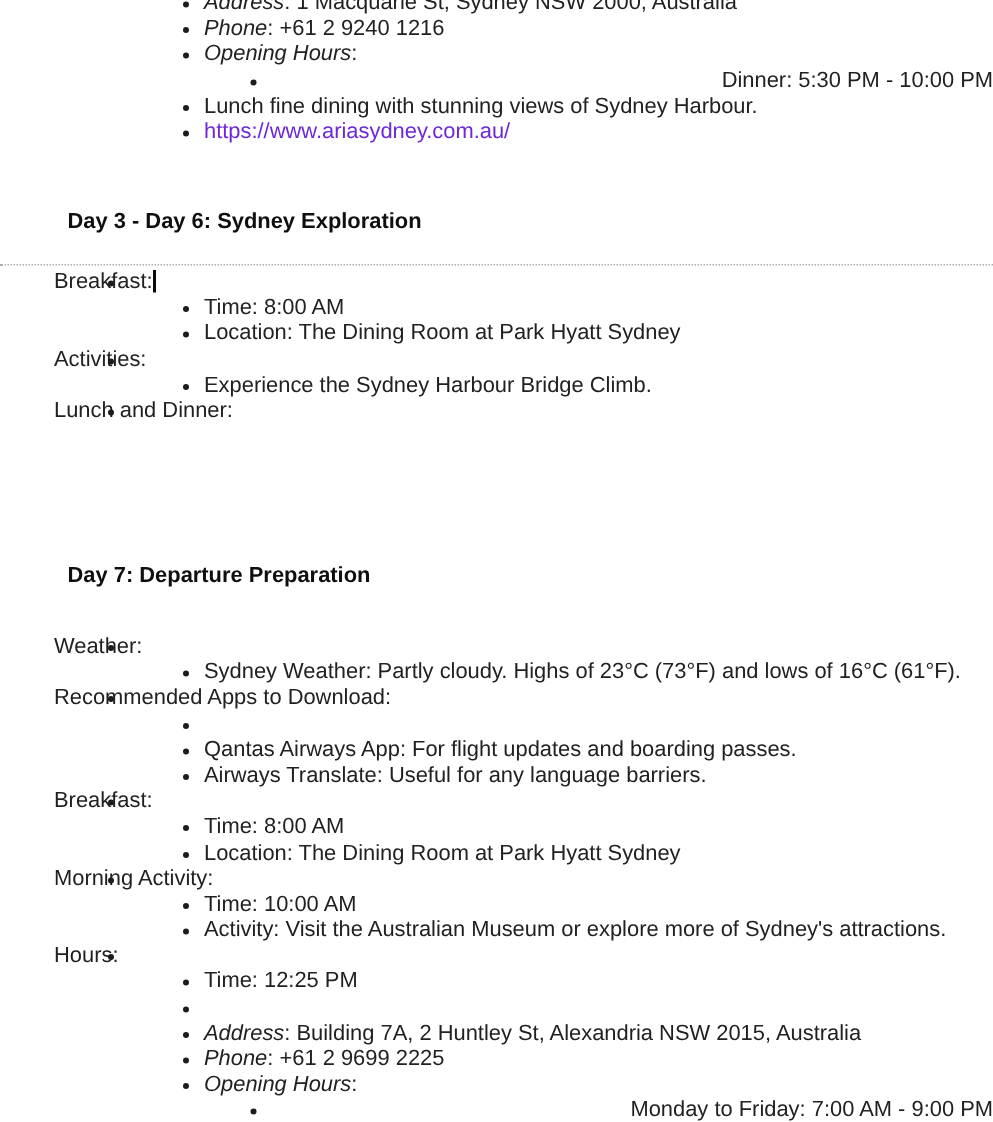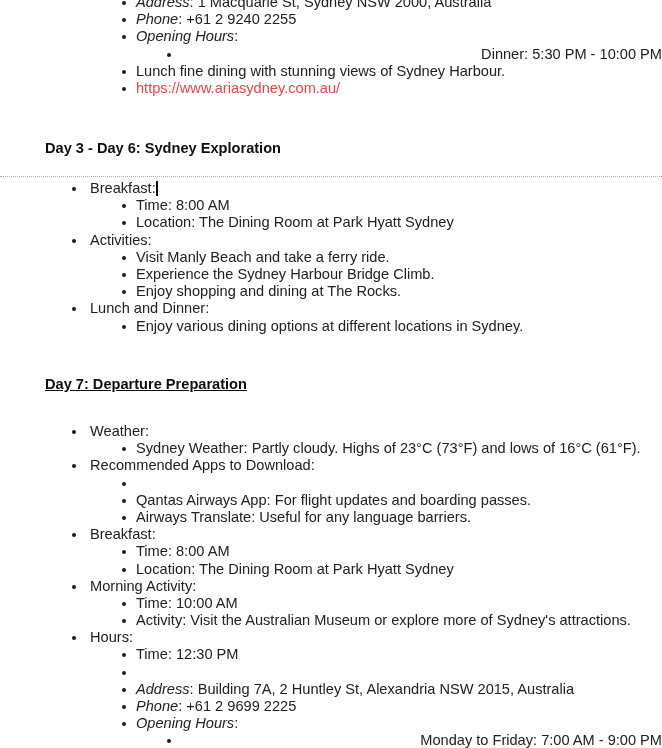": +61 2 9240 2255" span { text: 2255 -> 1216 }
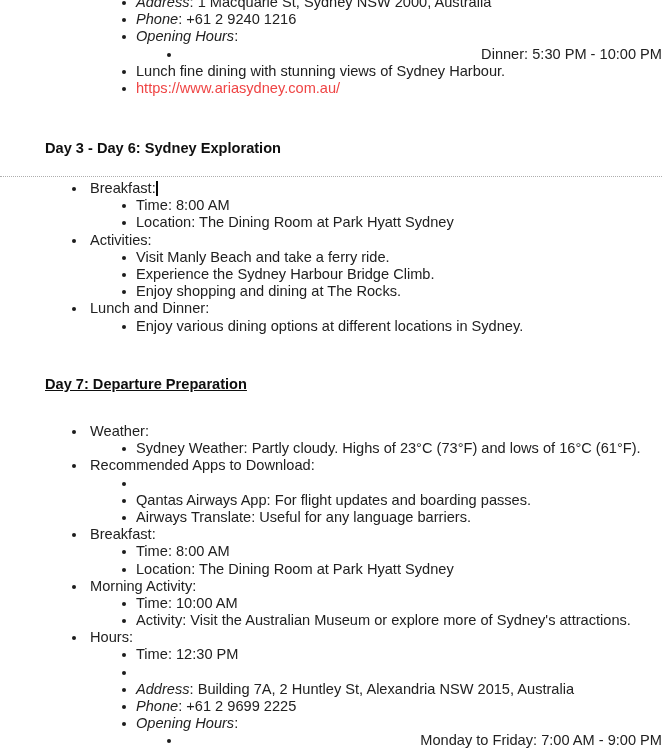"https://www.ariasydney.com.au/" .hlink { color: #ef4444 -> #6d28d9 }
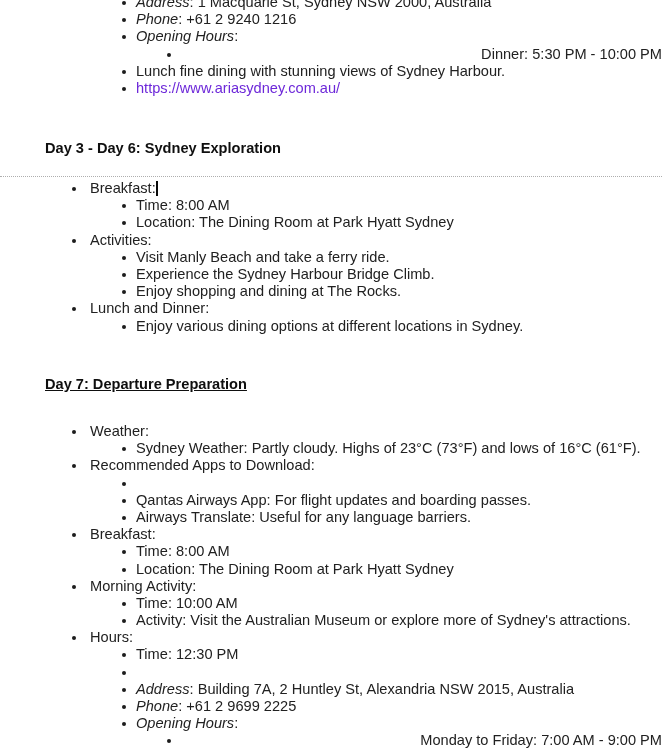"Breakfast:" .item.l1 { padding-left: 90px -> 36px }
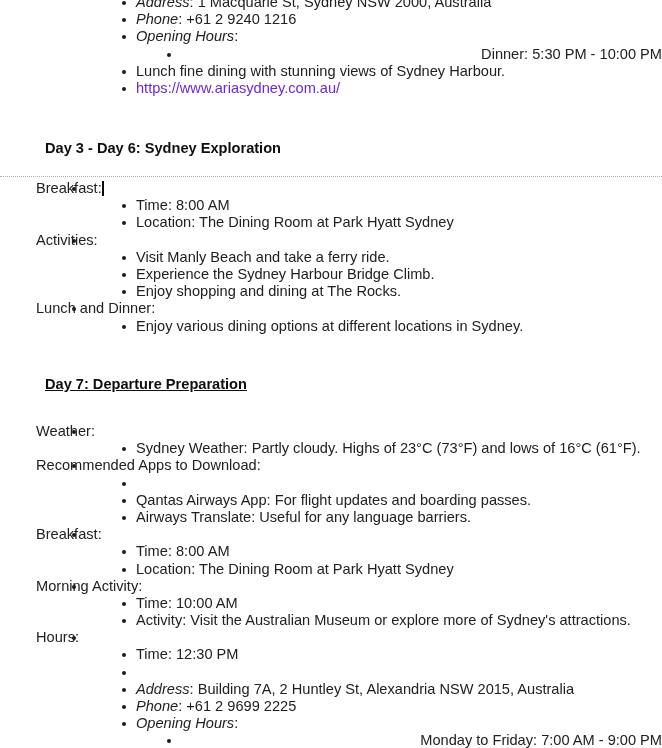"Visit Manly Beach and take" div.item { html: <div><span></span><span>Visit Manly Beach and take a ferry ride.</span></div> -> none }
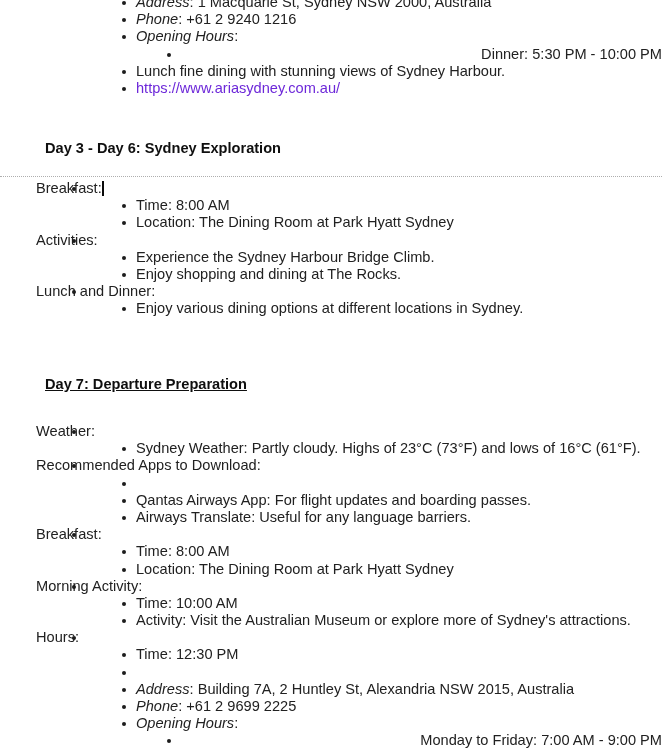"Enjoy shopping and dining at" div.item { html: <div><span></span><span>Enjoy shopping and dining at The Rocks.</span></div> -> none }
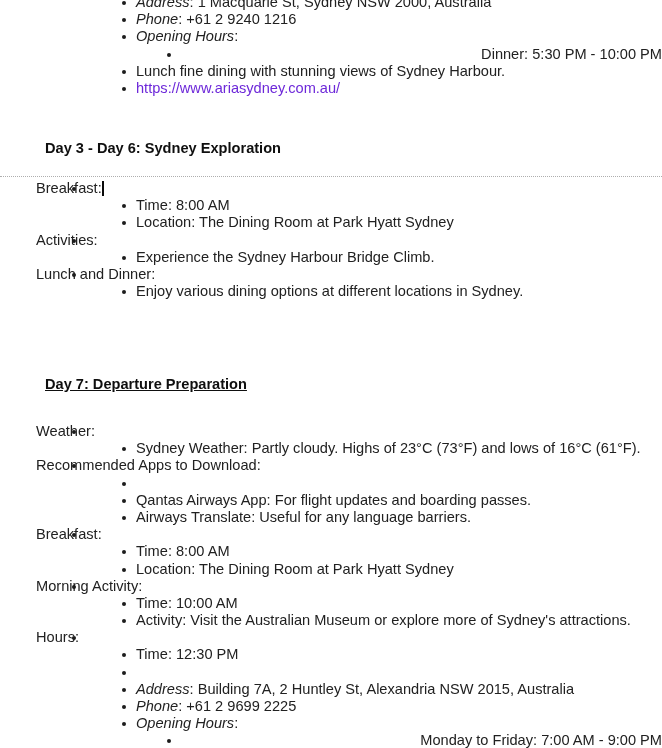"Enjoy various dining options at" div.item { html: <div><span></span><span>Enjoy various dining options at different locations in Sydney.</span></div> -> none }
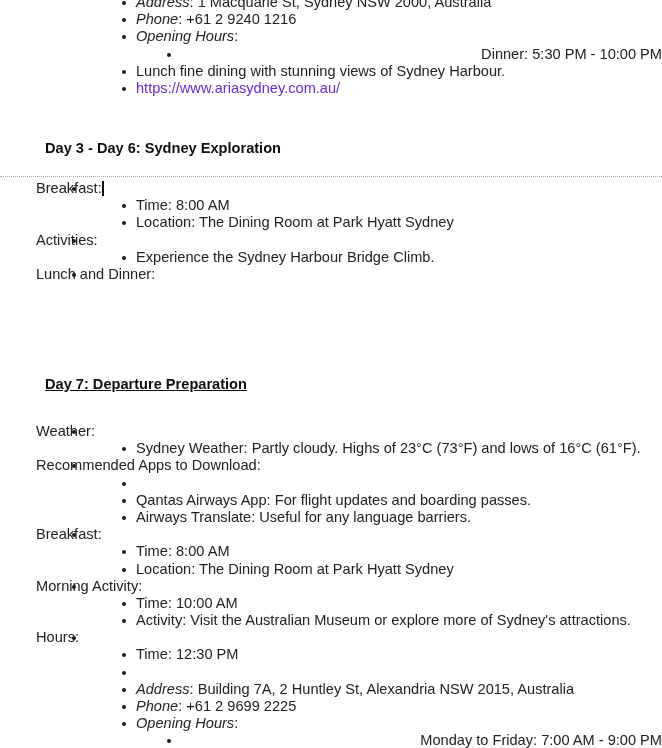"Day 7: Departure Preparation" #heading-day7 { text-decoration: underline -> none }
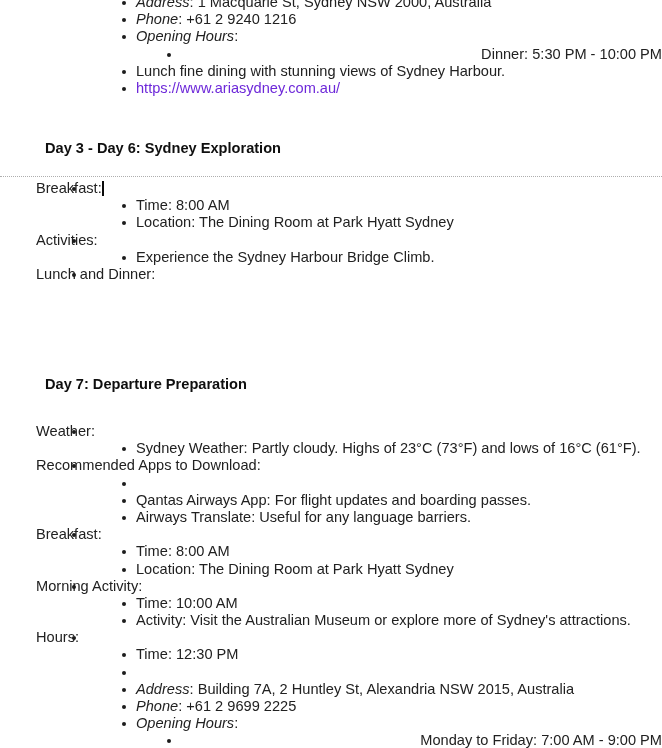"Time: 12:30 PM" span { text: 12:30 -> 12:25 }
